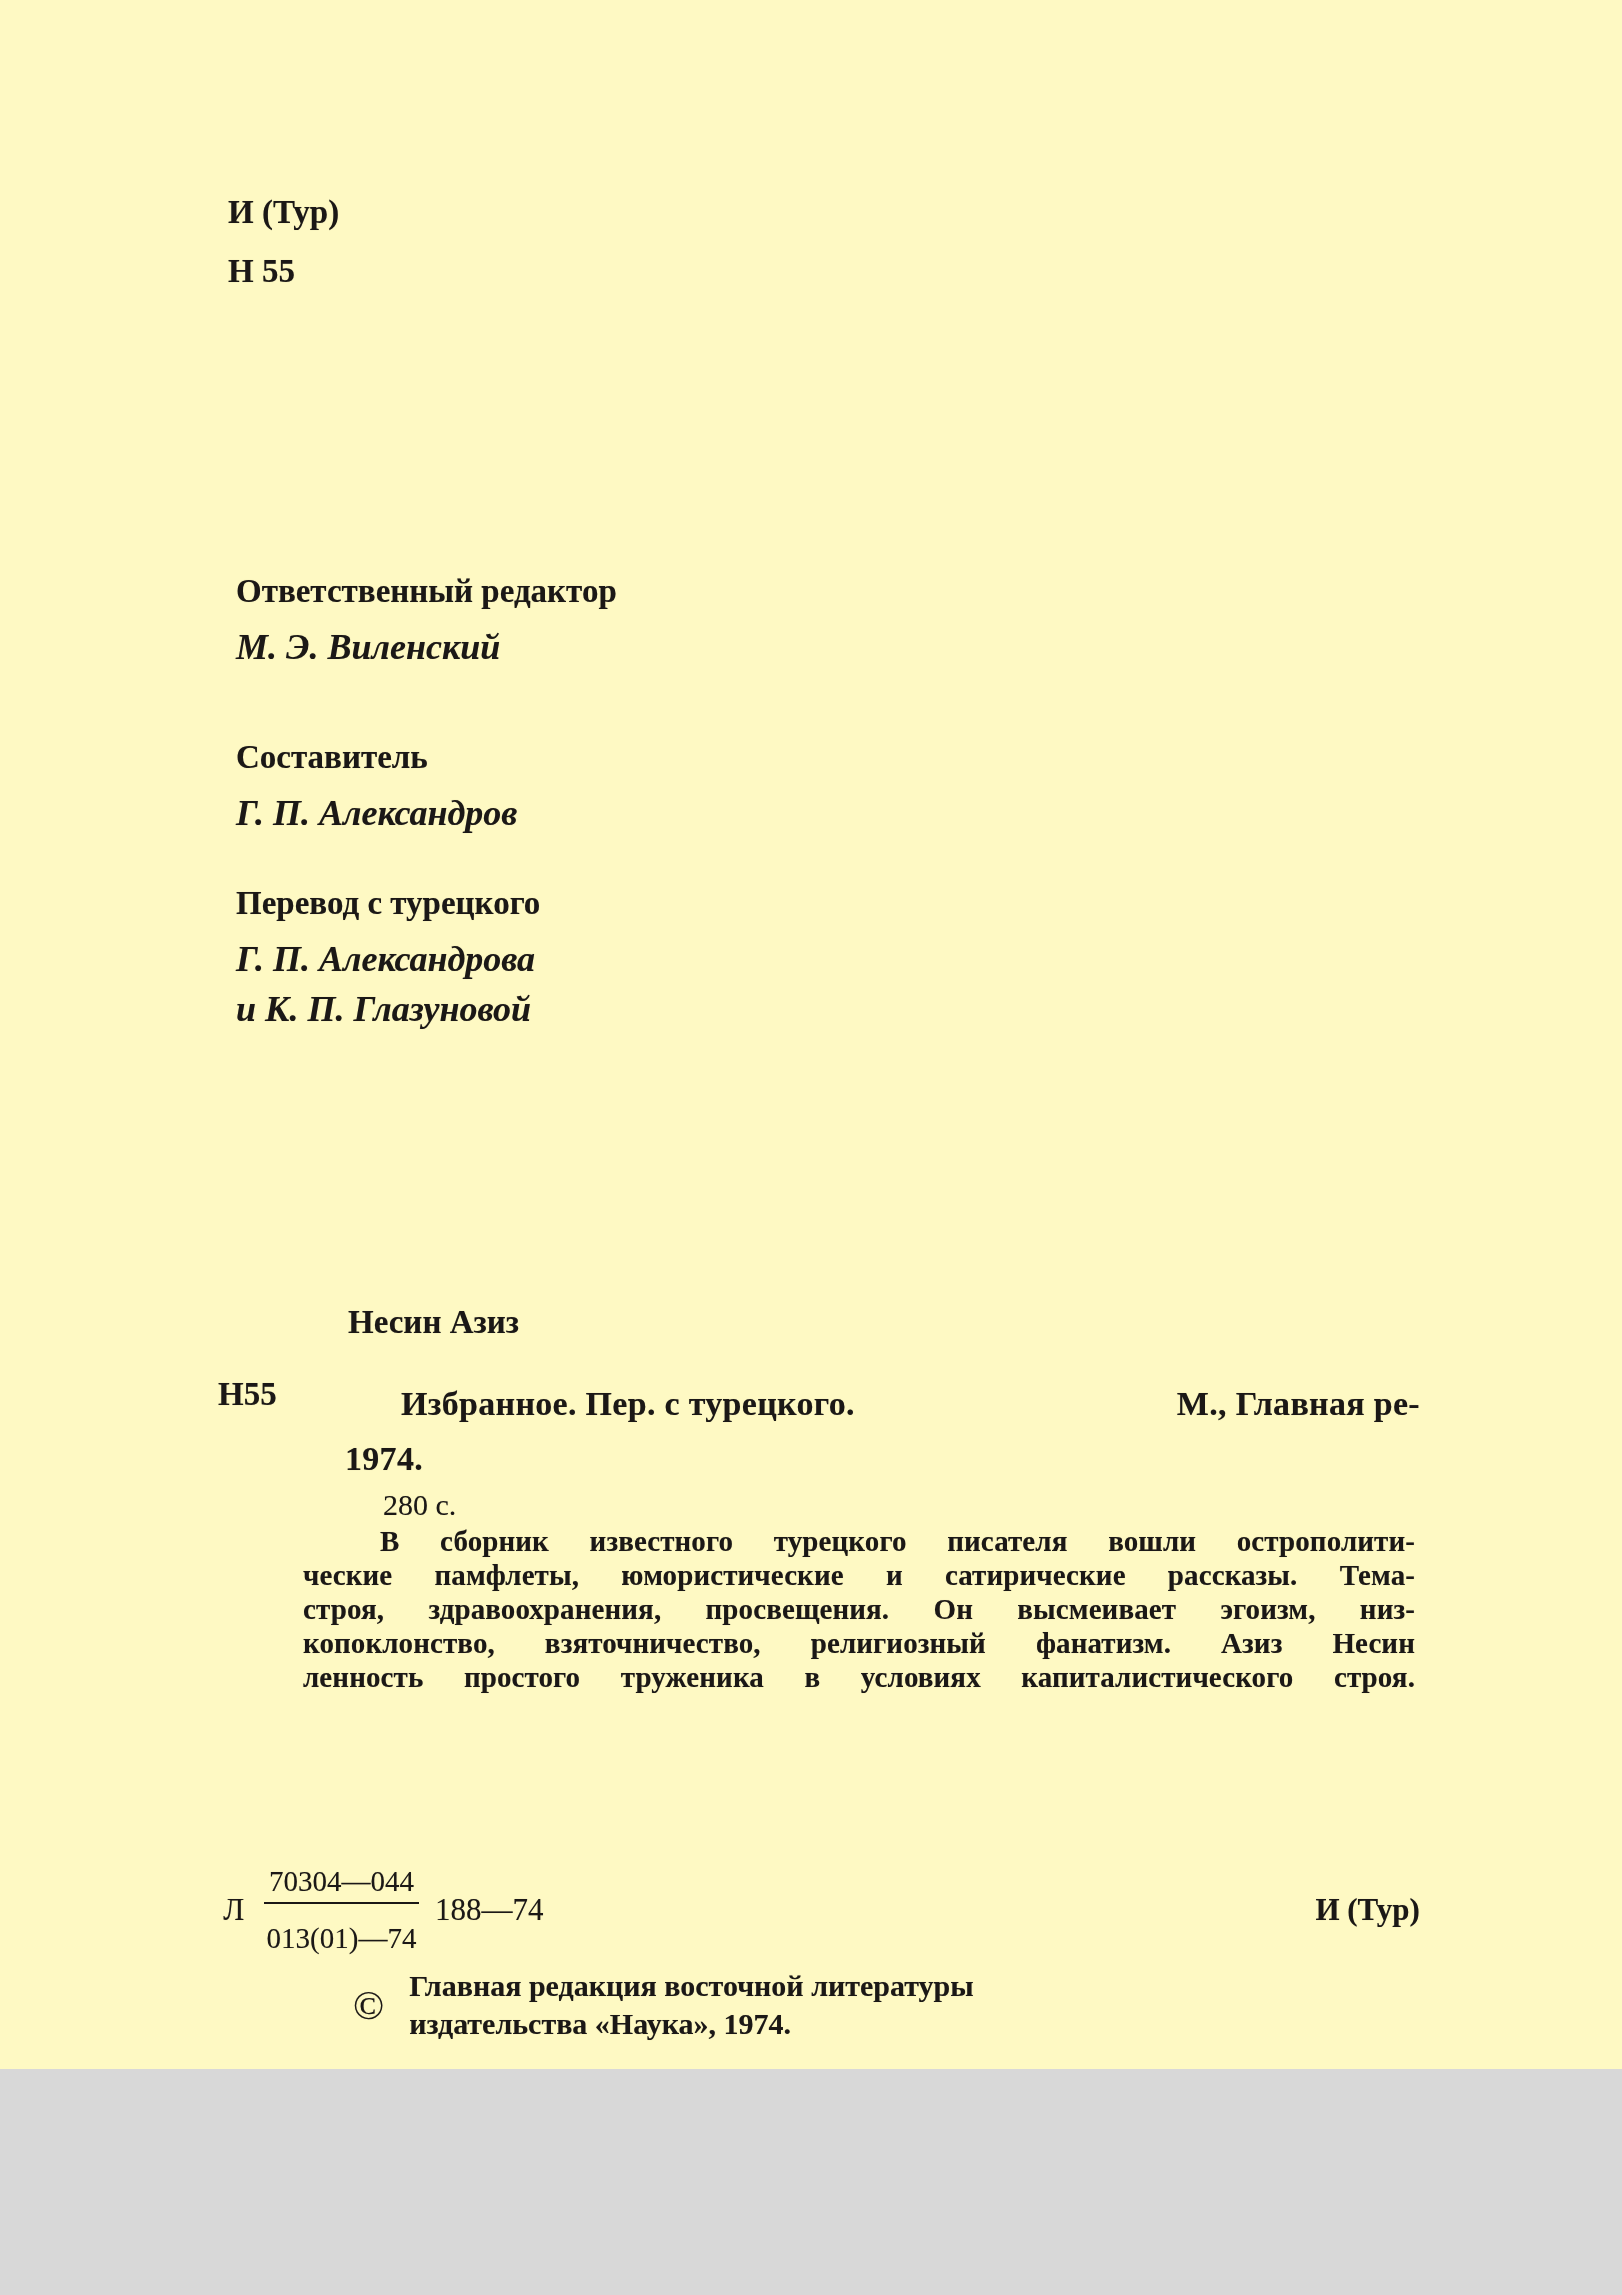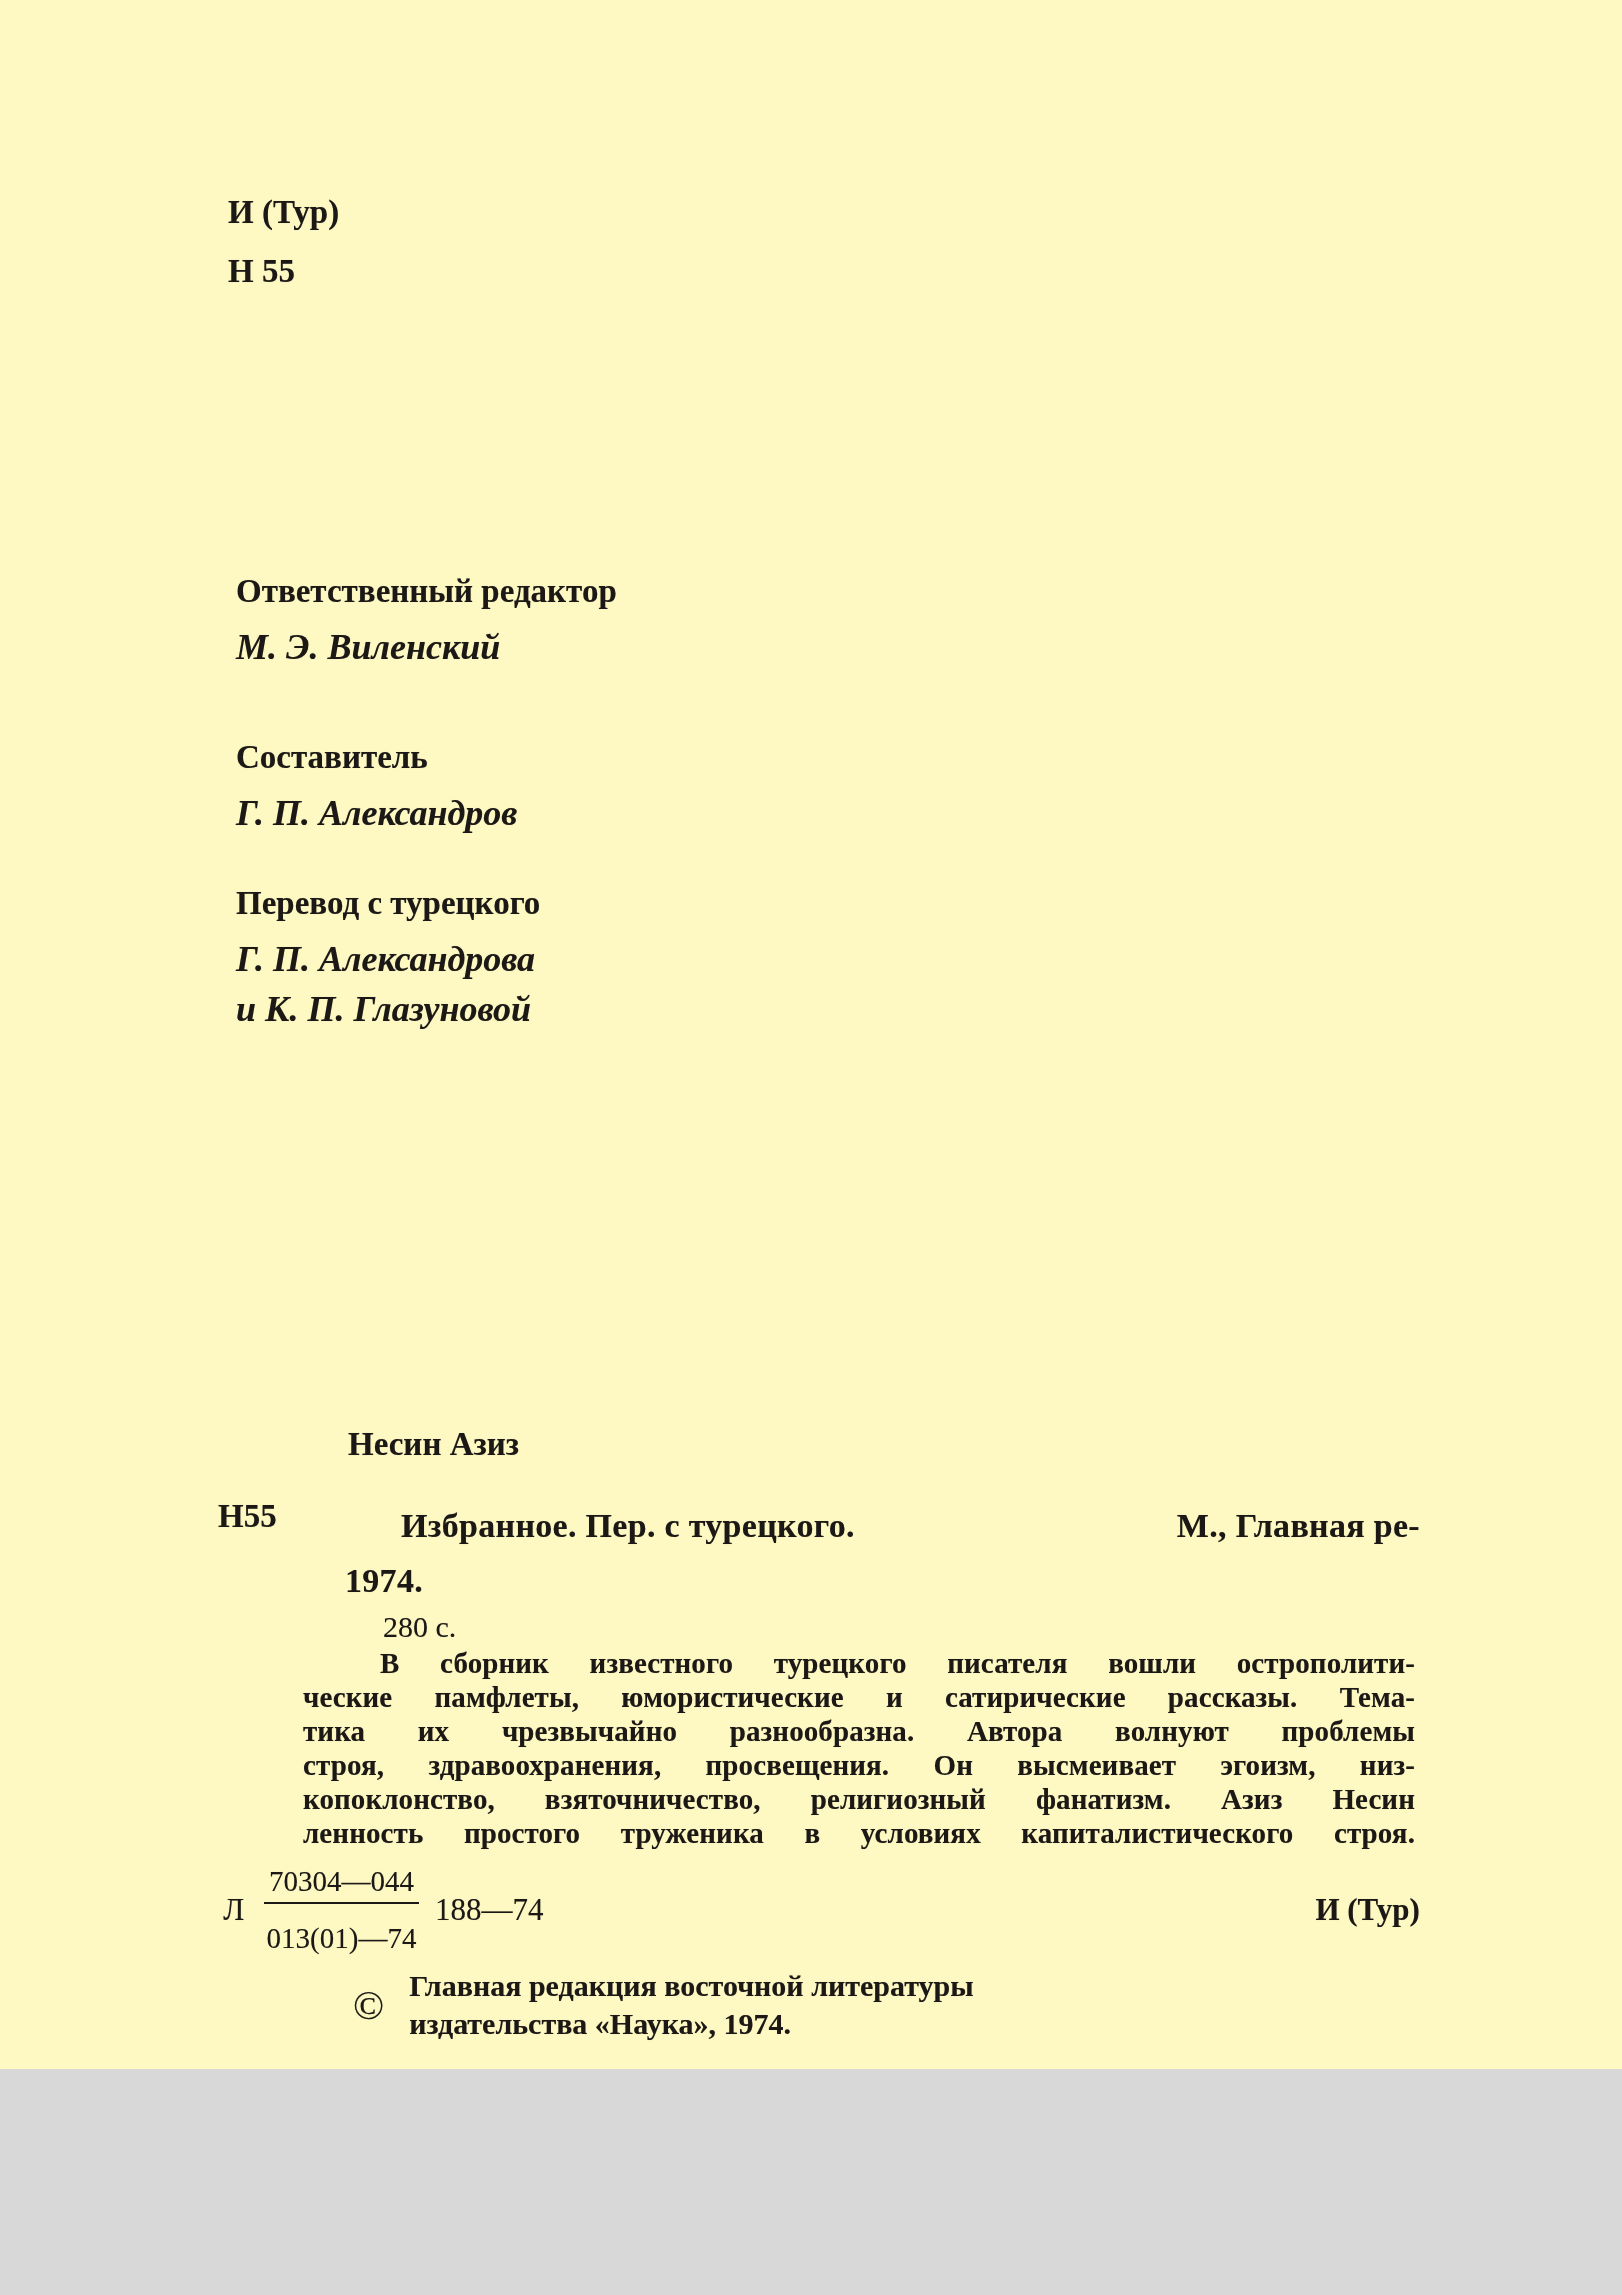"Несин Азиз" .card { top: 1424px -> 1302px }
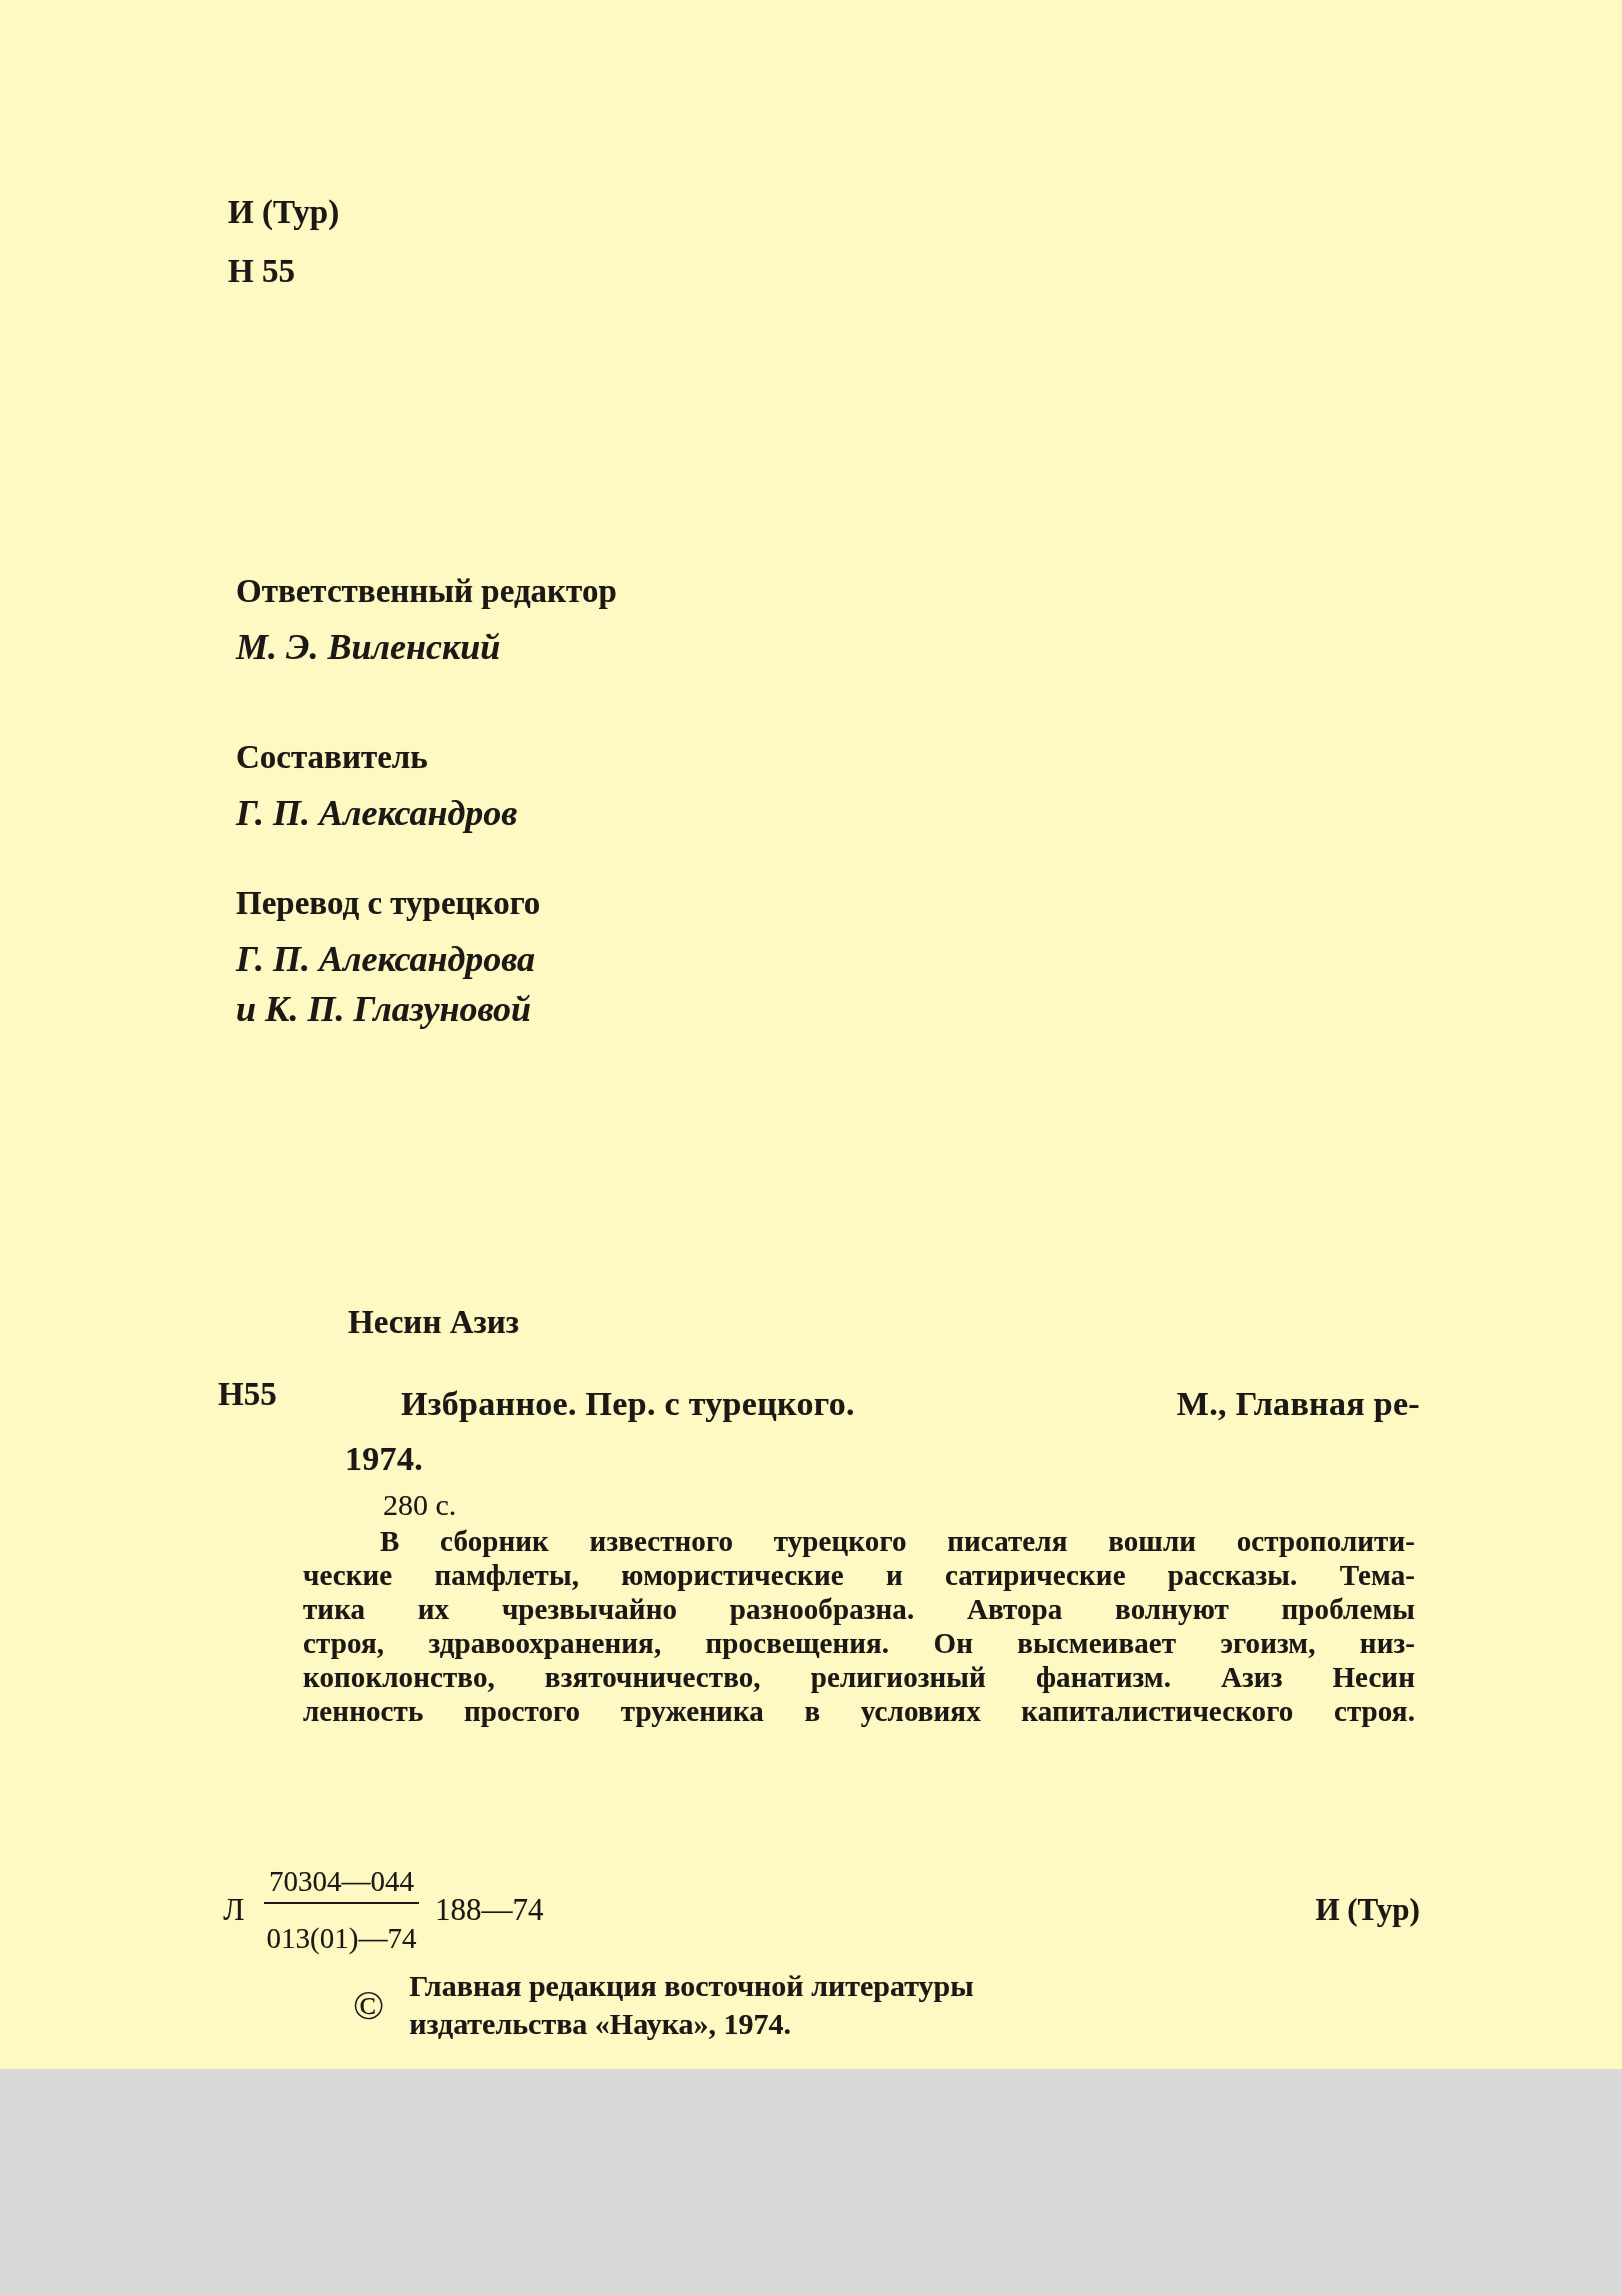"тика их чрезвычайно разнообразна. Автора" div.ann-line { html: <div>тика их чрезвычайно разнообразна. Автора волнуют проблемы</div> -> none }
